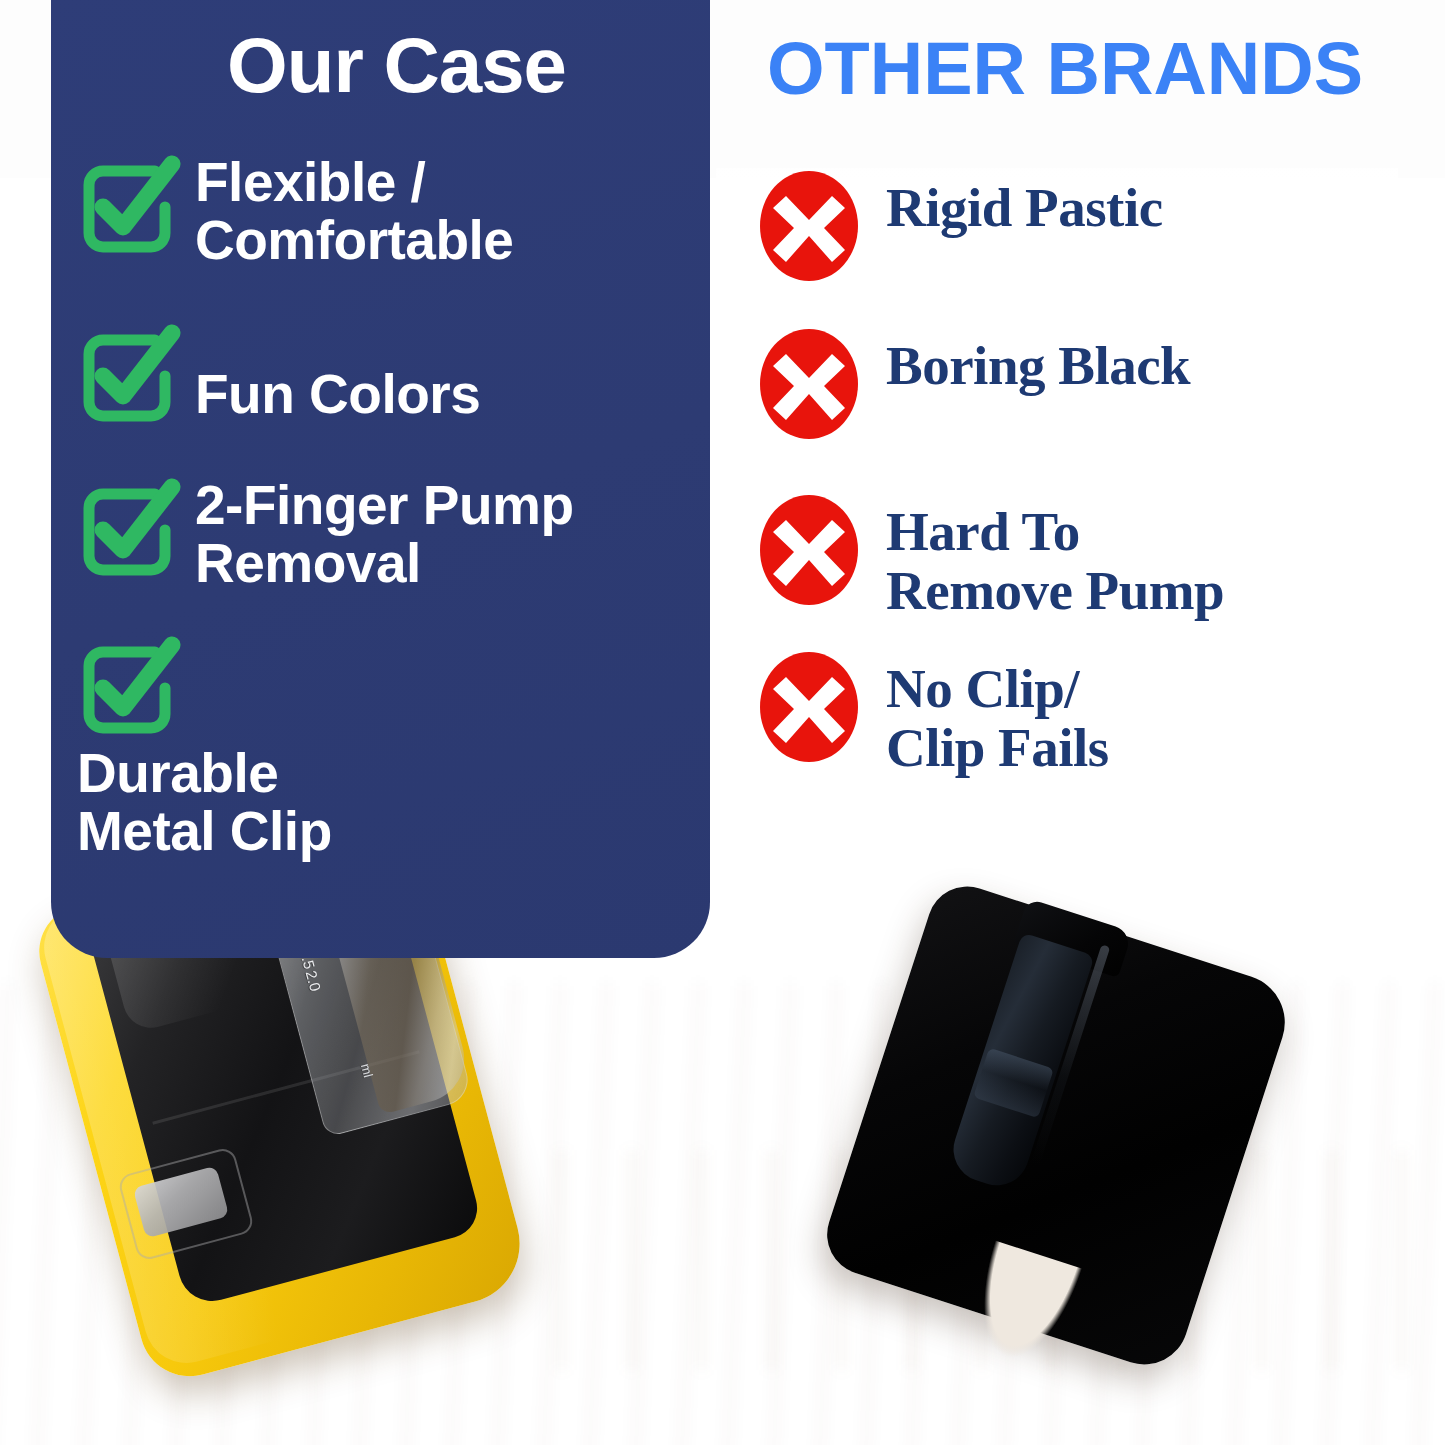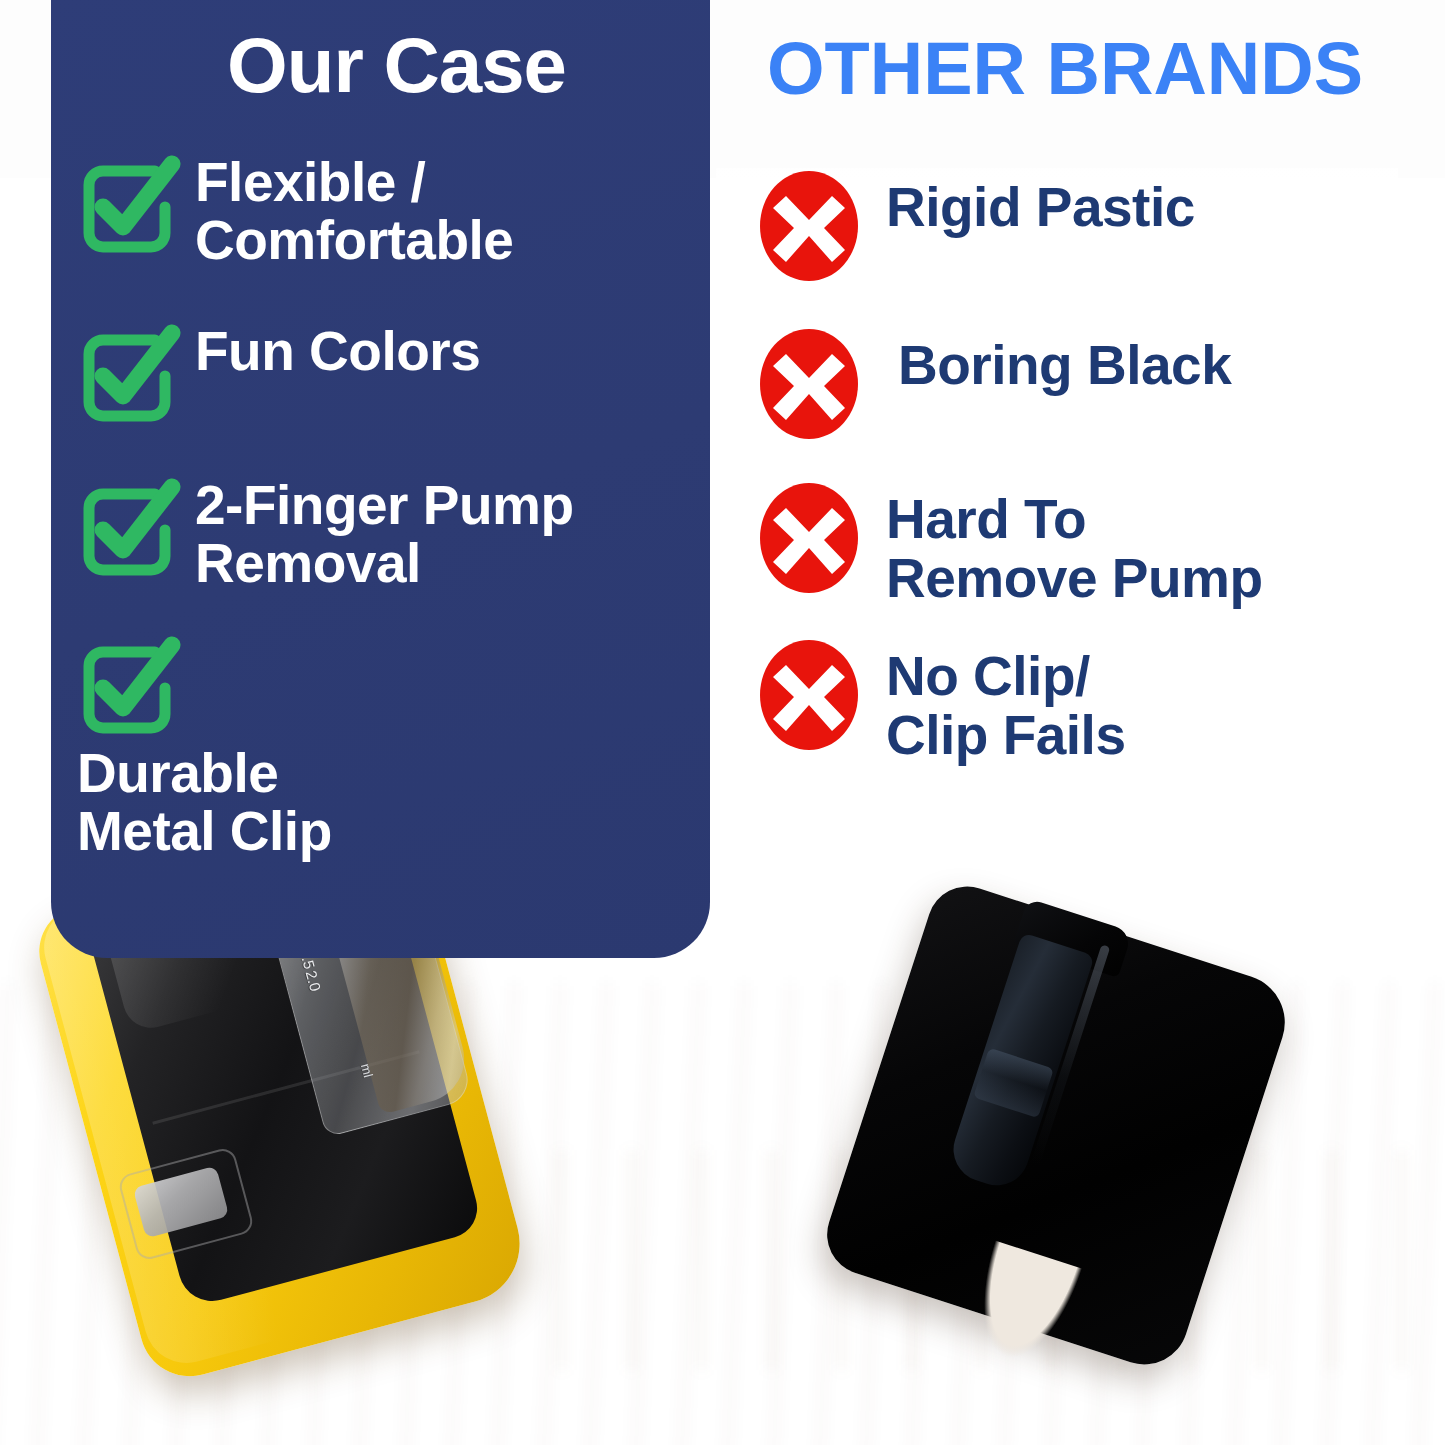"Rigid Pastic" .con-list { font-family: none -> Liberation Serif, serif }
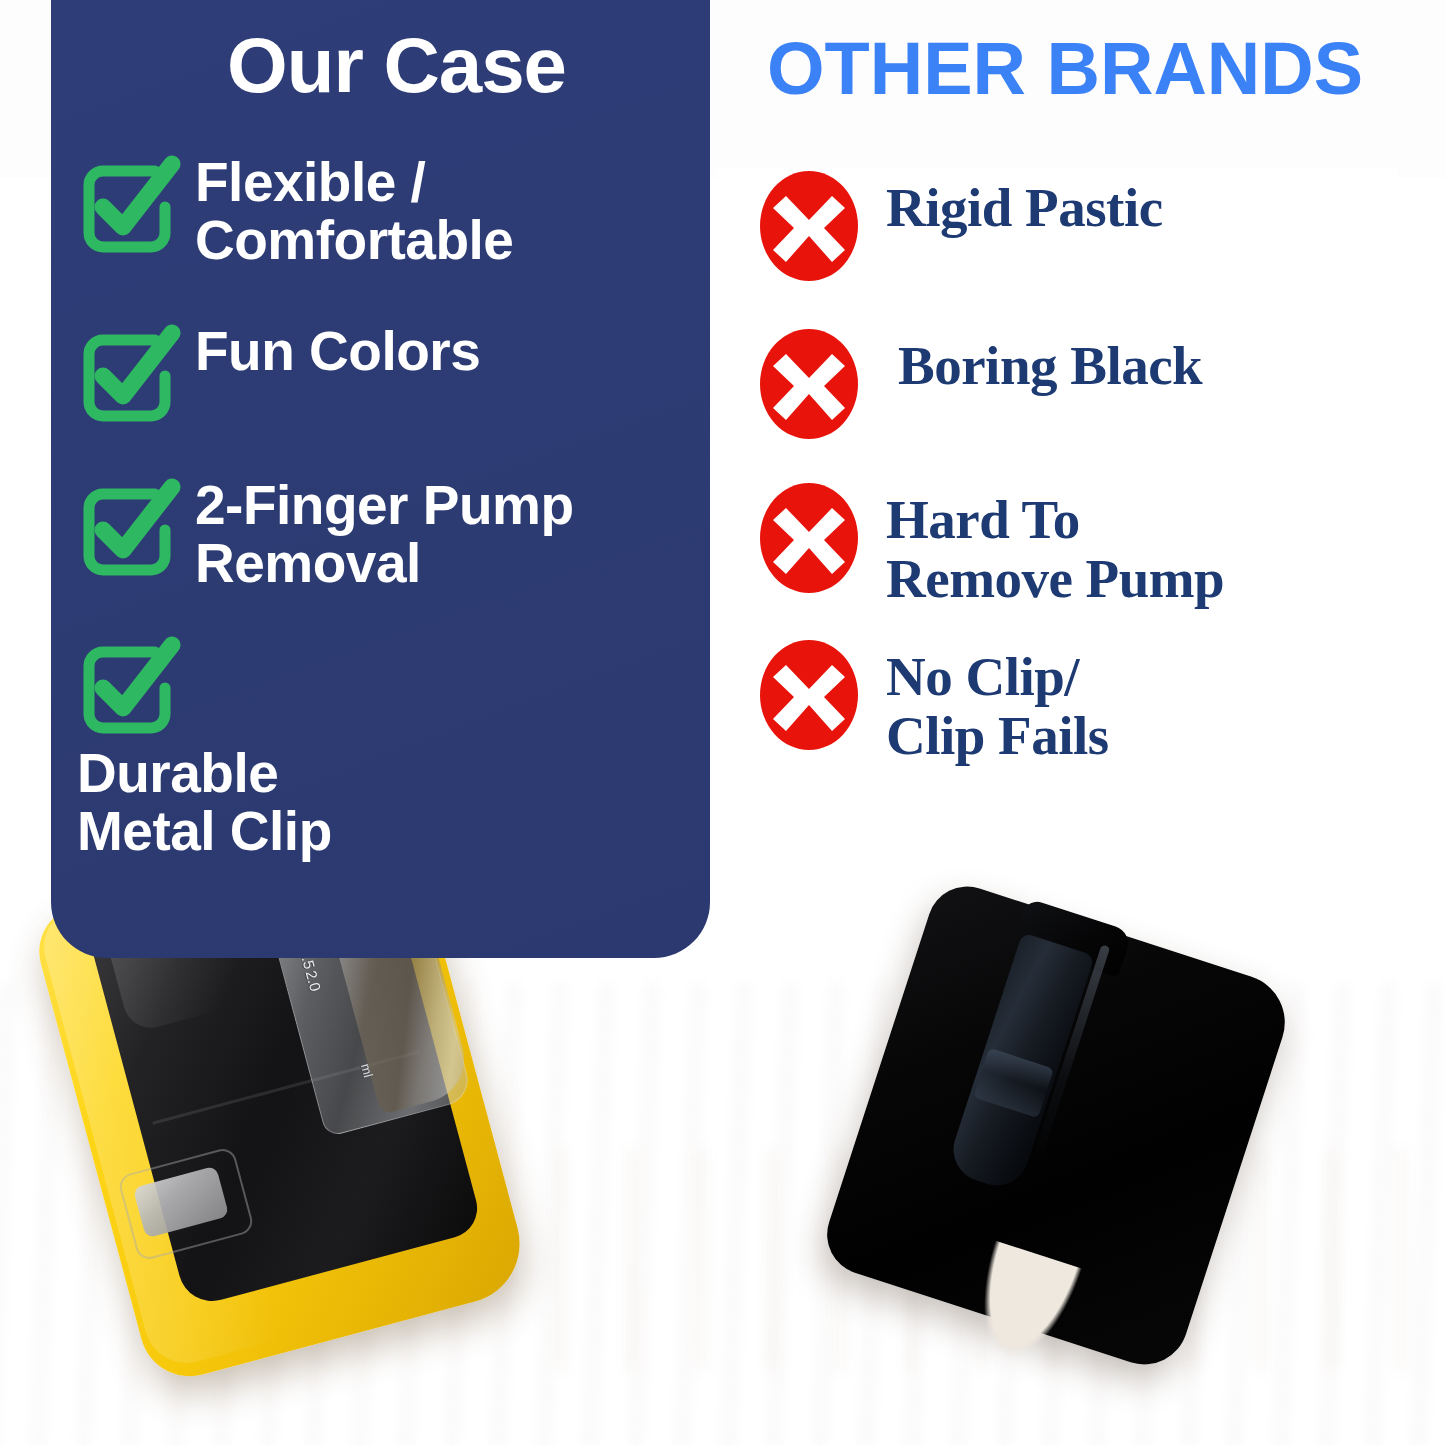"Fun Colors" div.pro-row { align-items: none -> flex-end }
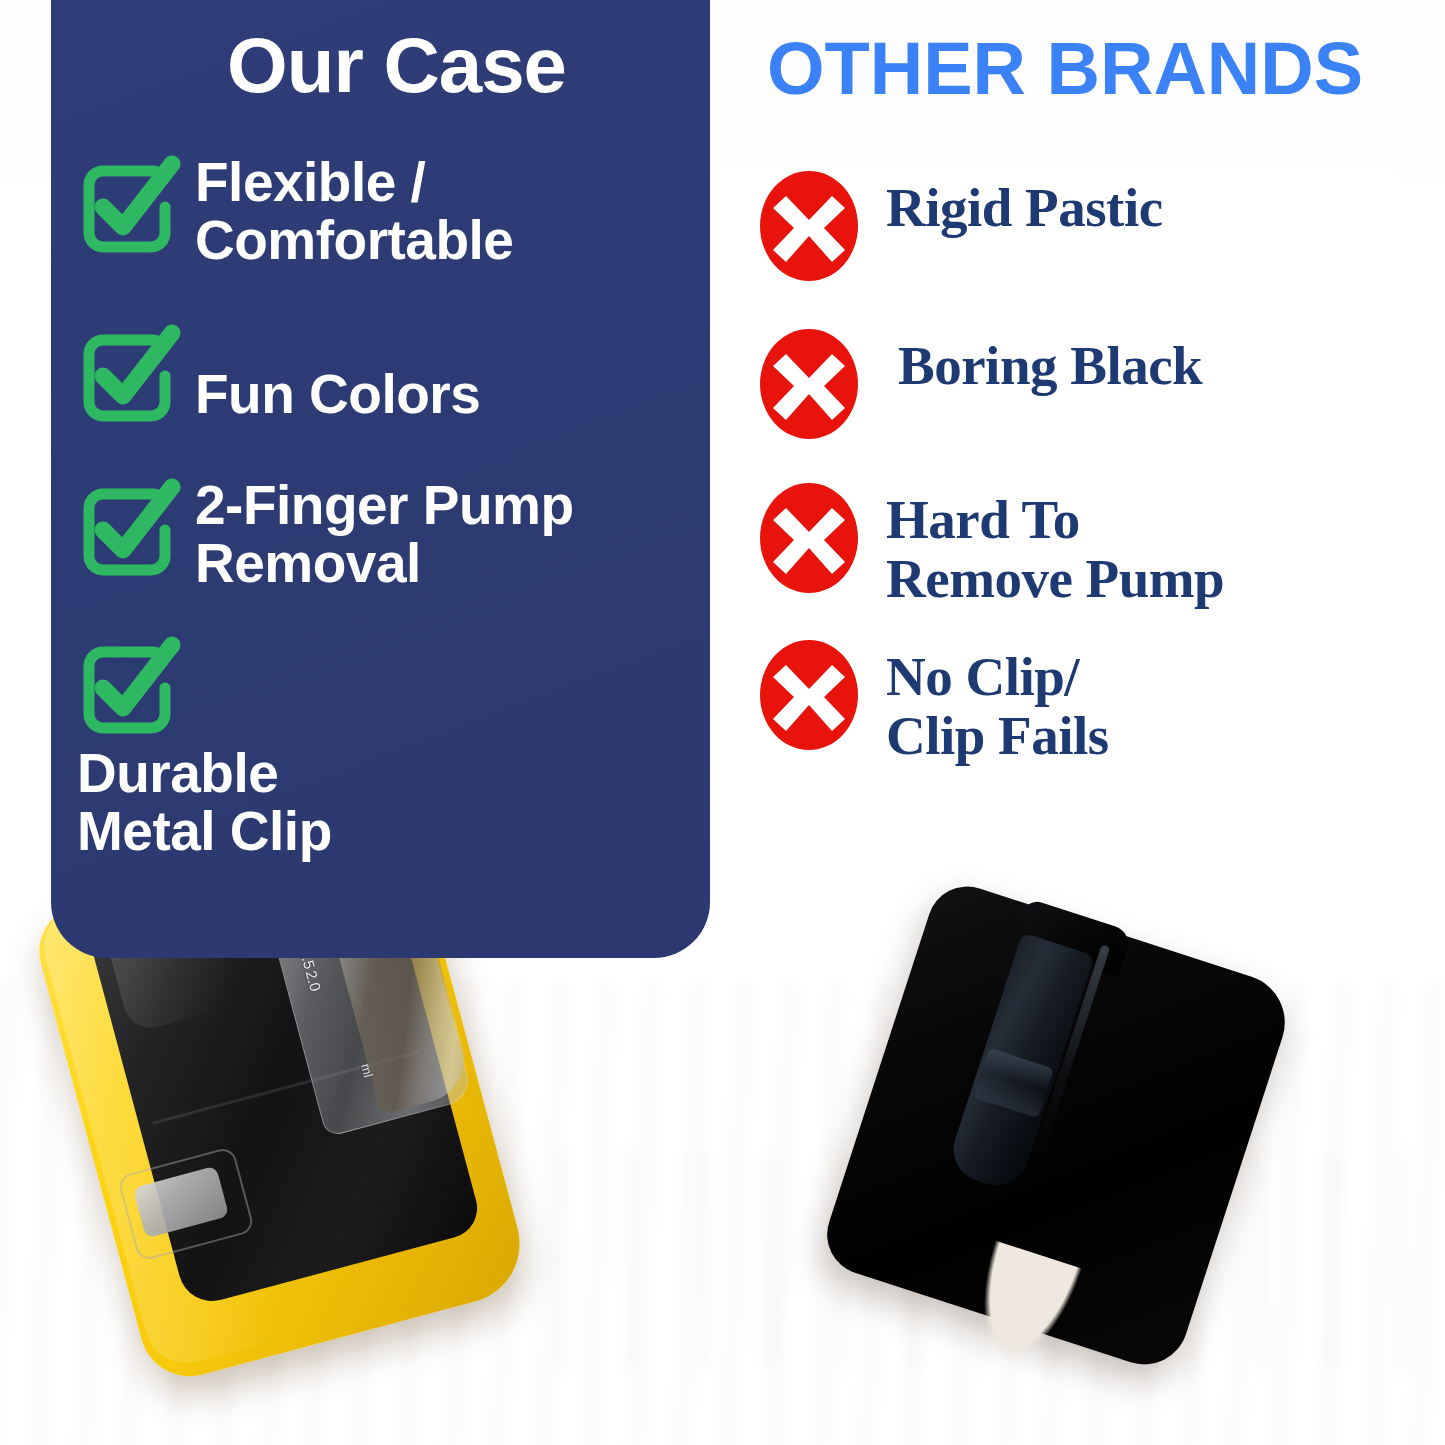"Boring Black" div.con-row { gap: 12px -> none }
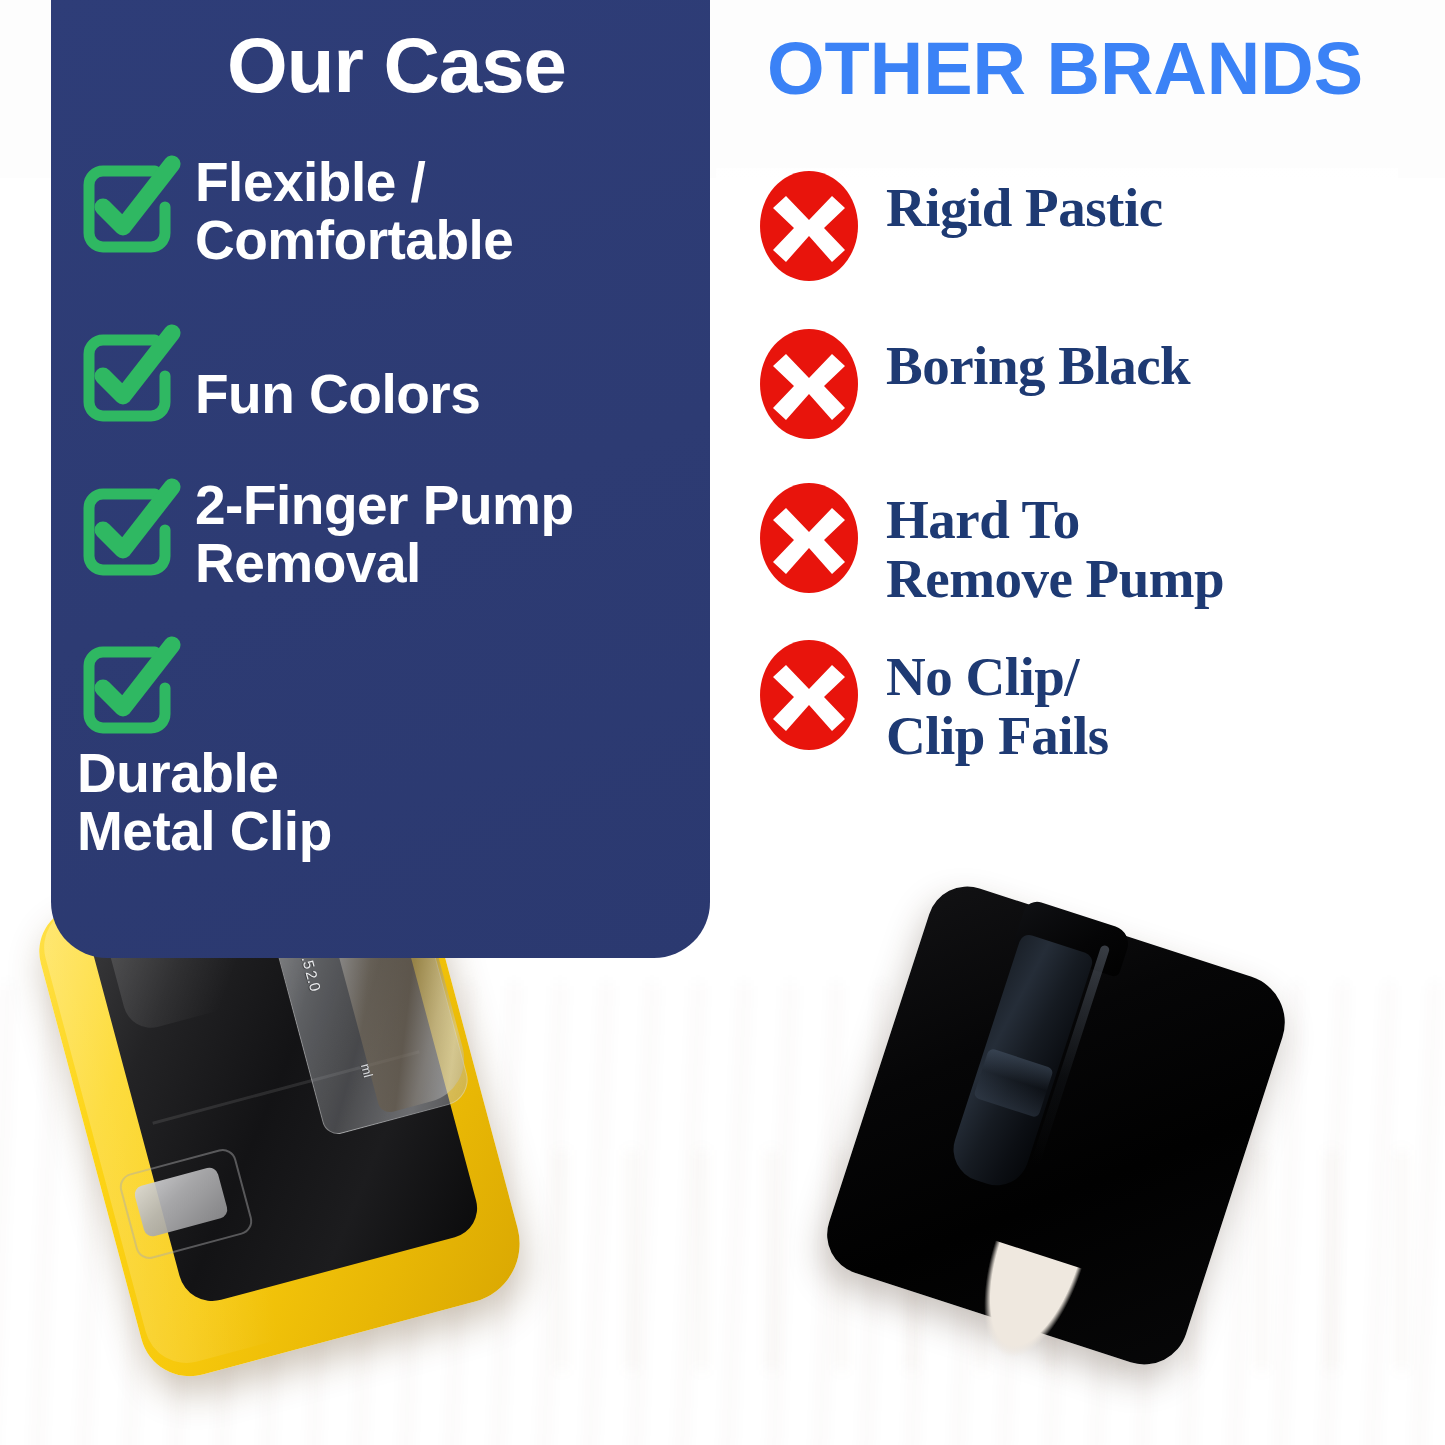"Hard To" div.con-row { margin-top: 40px -> 52px }
